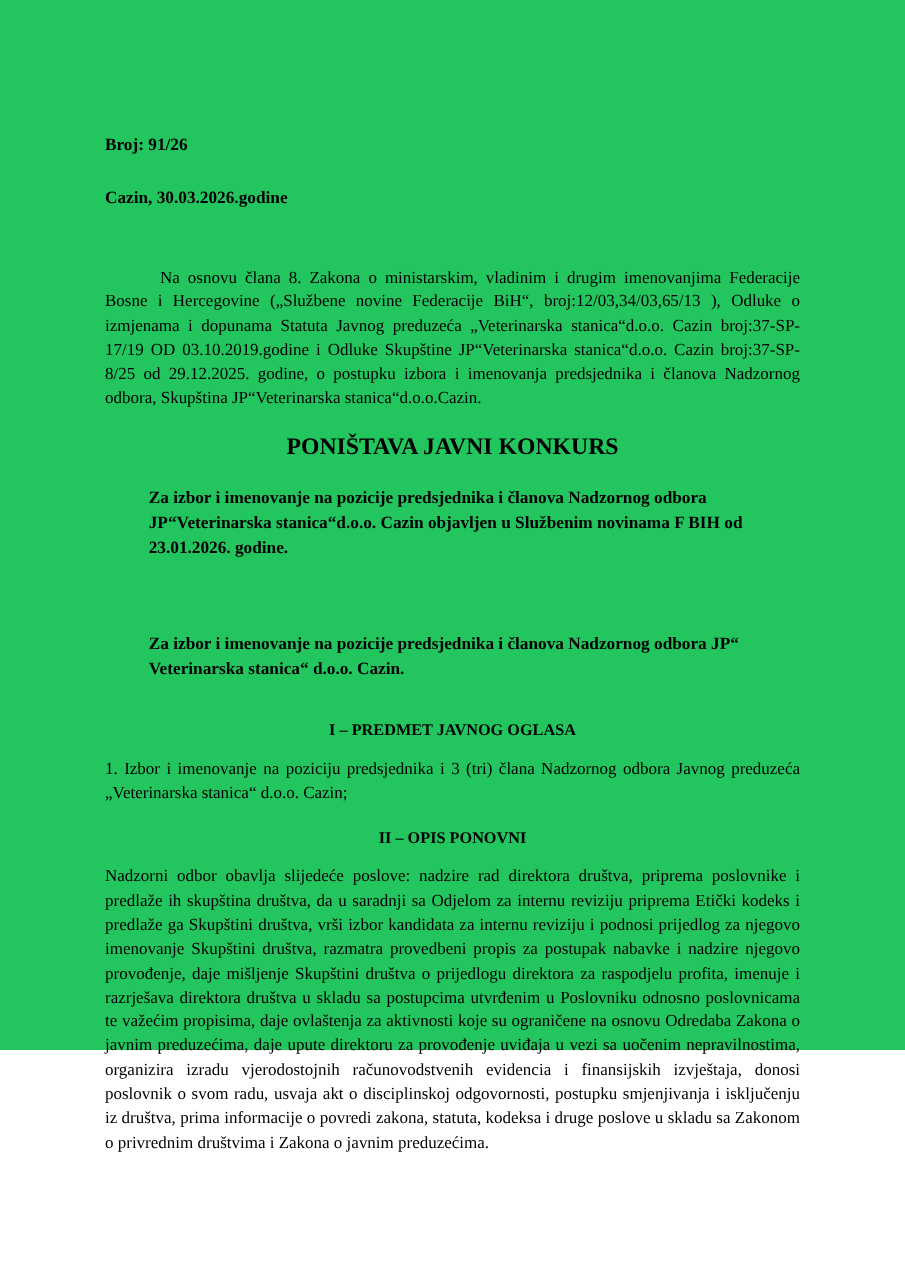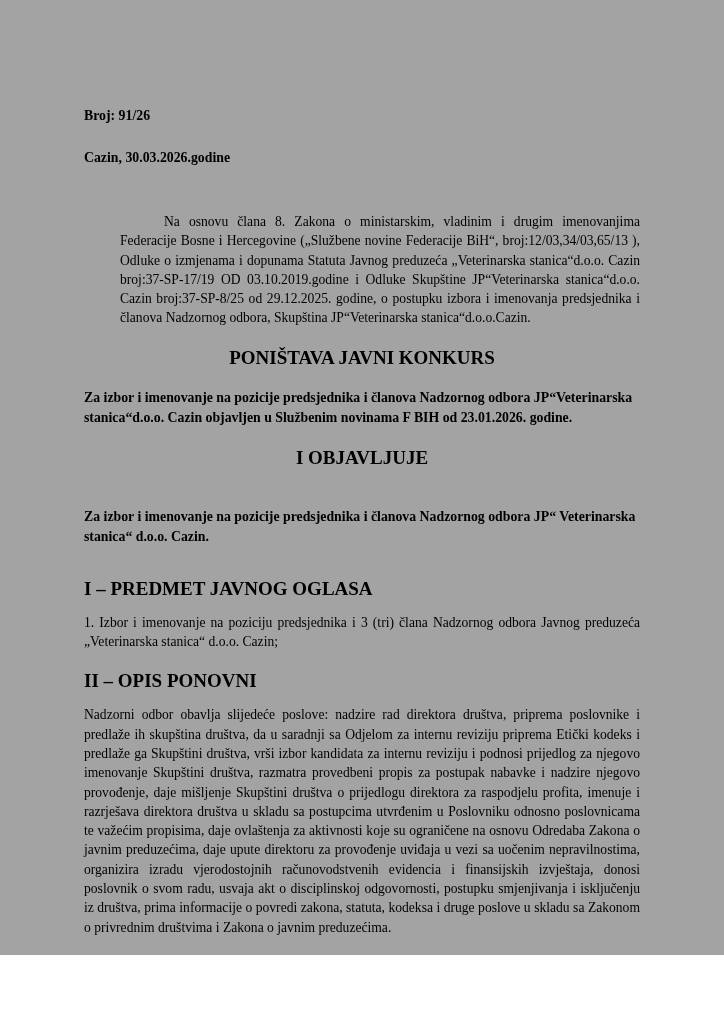"Broj: 91/26" .page { background: #a3a3a3 -> #22c55e; height: 955px -> 840px }
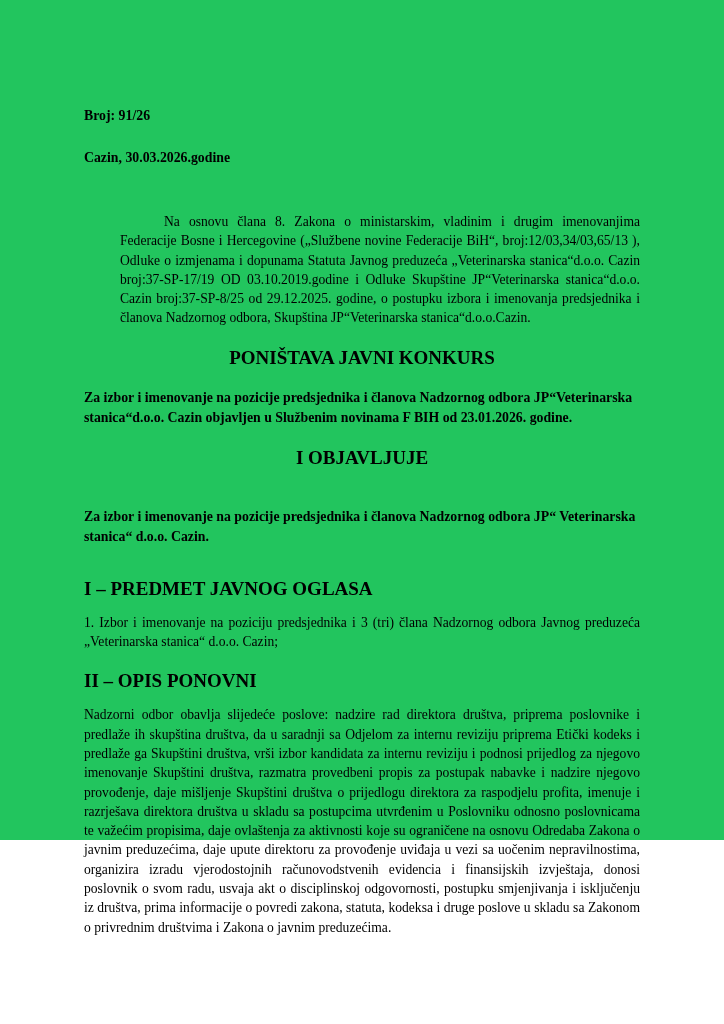"Na osnovu člana 8. Zakona" p.body-par.indent { margin-left: 36px -> none }
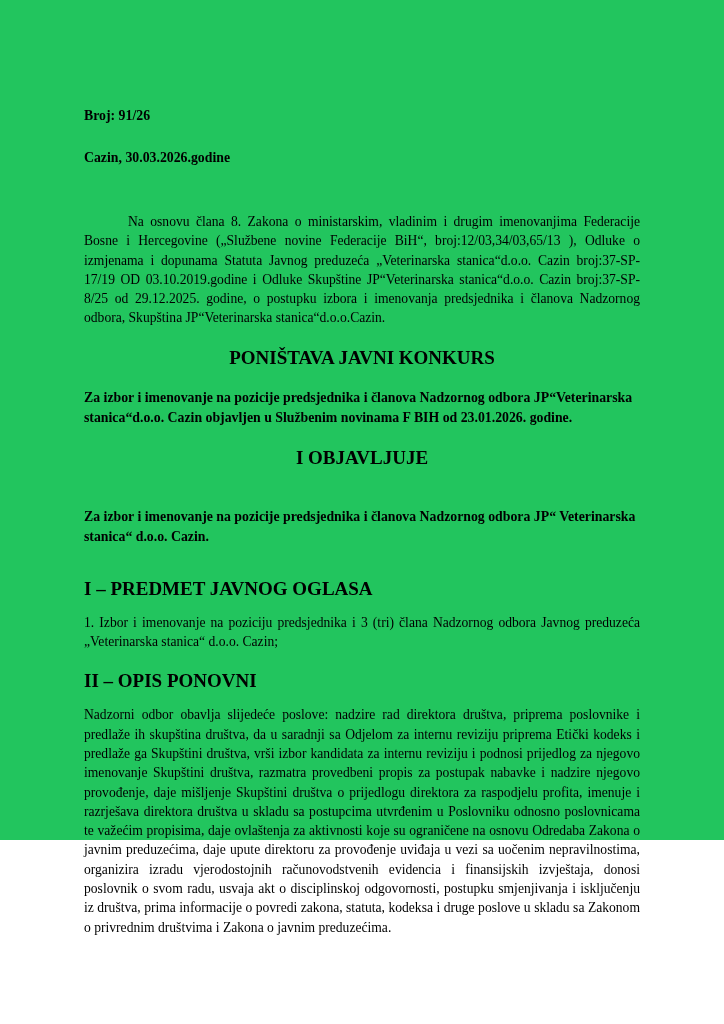"Za izbor i imenovanje na" .bold-block { margin-left: none -> 35px }
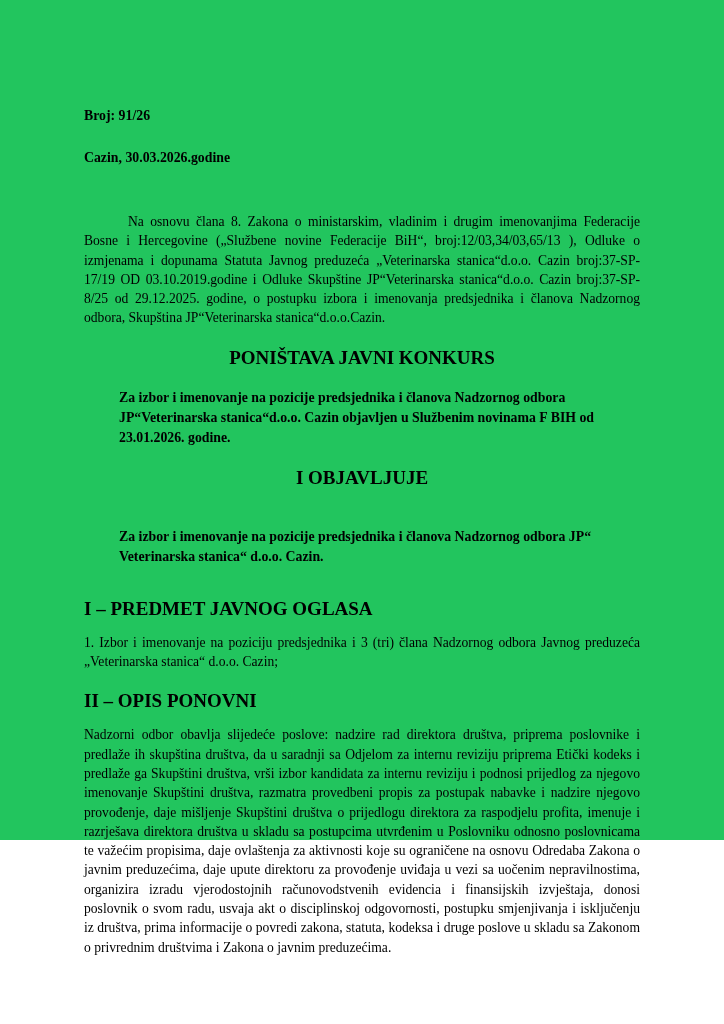"I OBJAVLJUJE" div.center { html: <div>I OBJAVLJUJE</div> -> none }
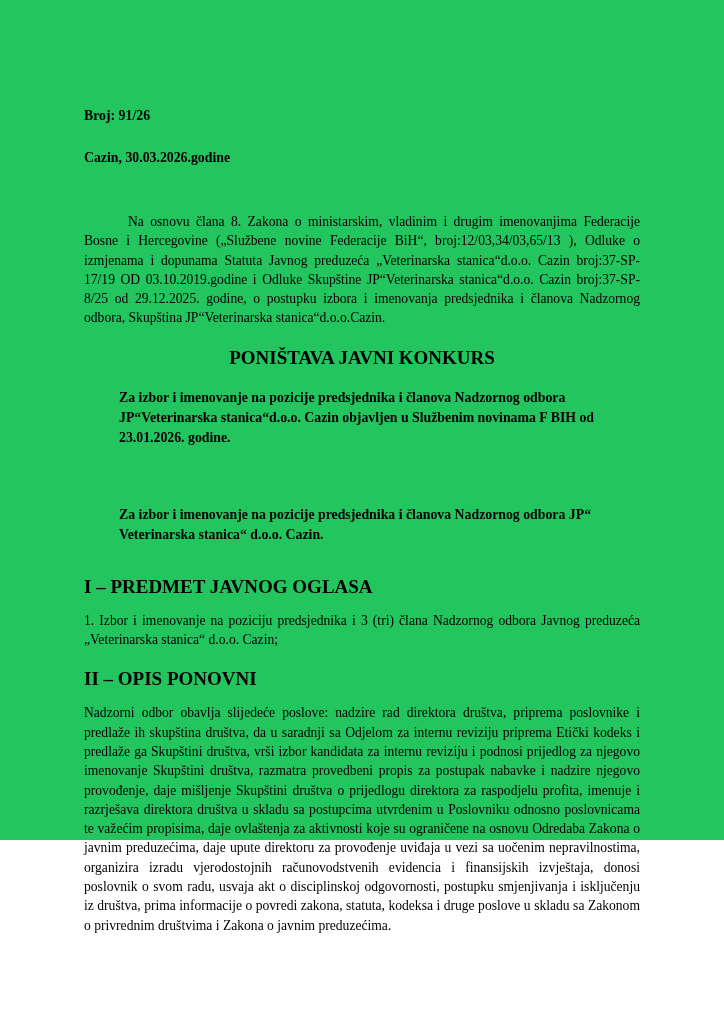"I – PREDMET JAVNOG OGLASA" .section-title { font-size: 19px -> 13px; text-align: none -> center }
